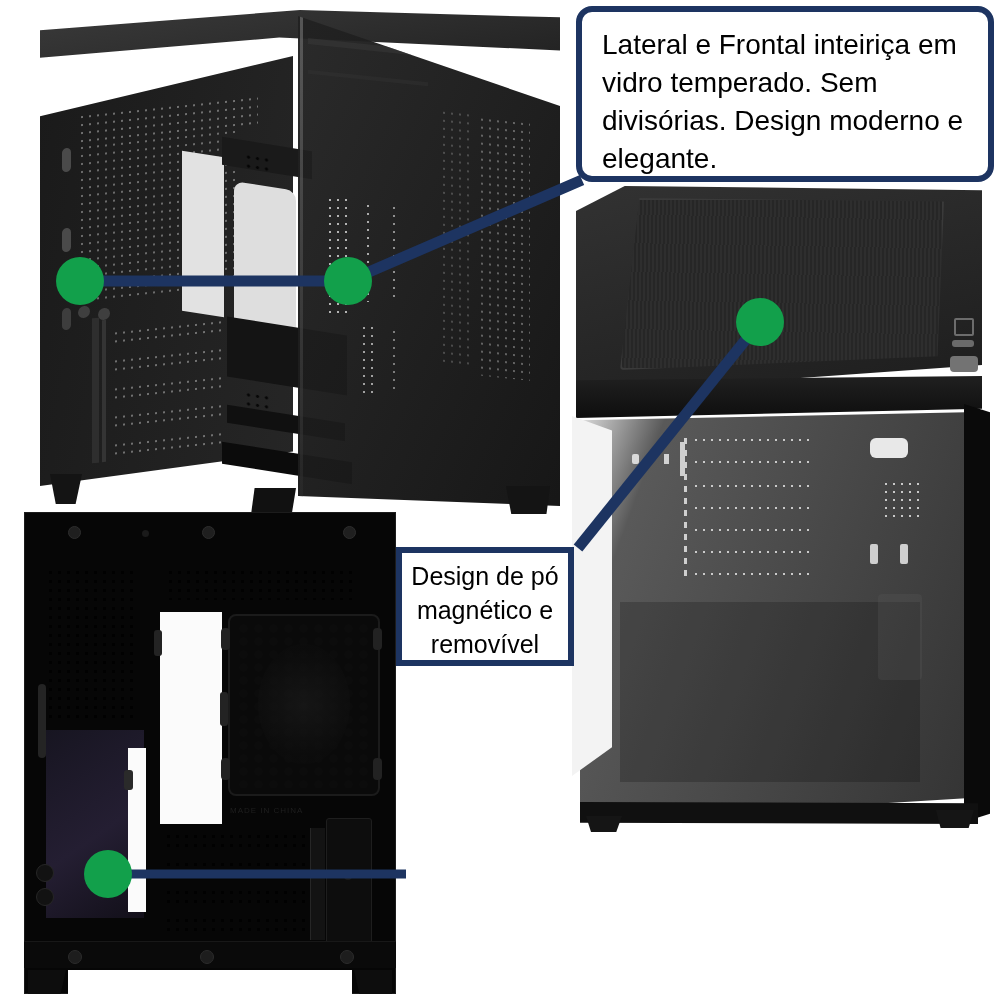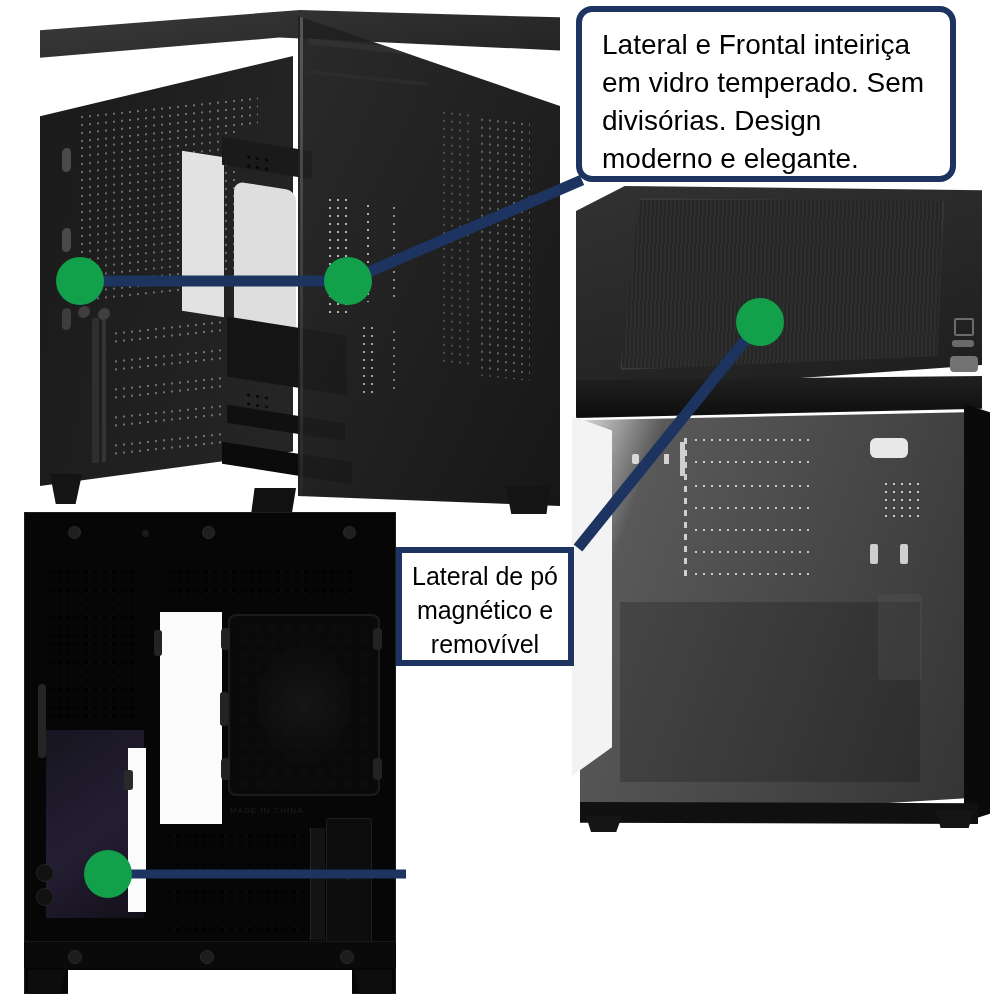"Lateral e Frontal inteiriça em" div.callout { width: 380px -> 418px }
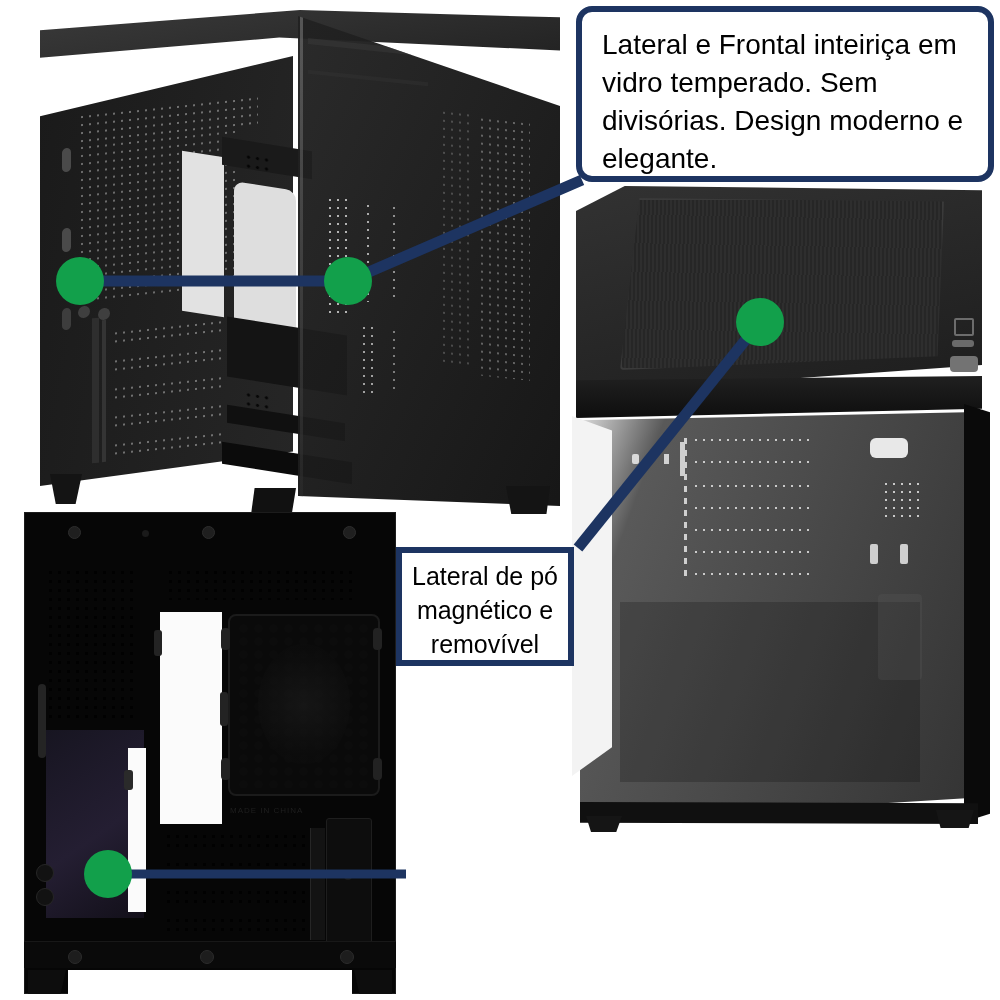"Lateral de pó magnético e" div.txt { text: Lateral -> Design }
